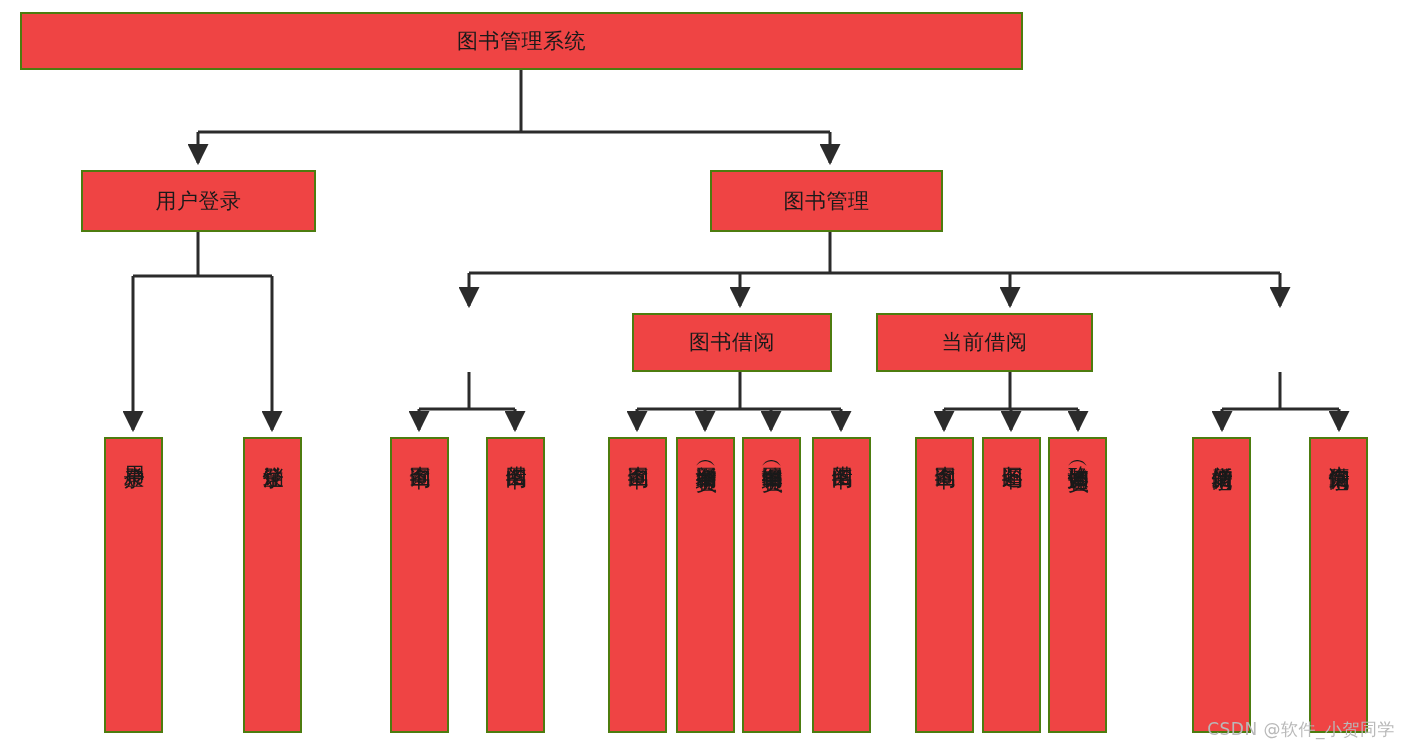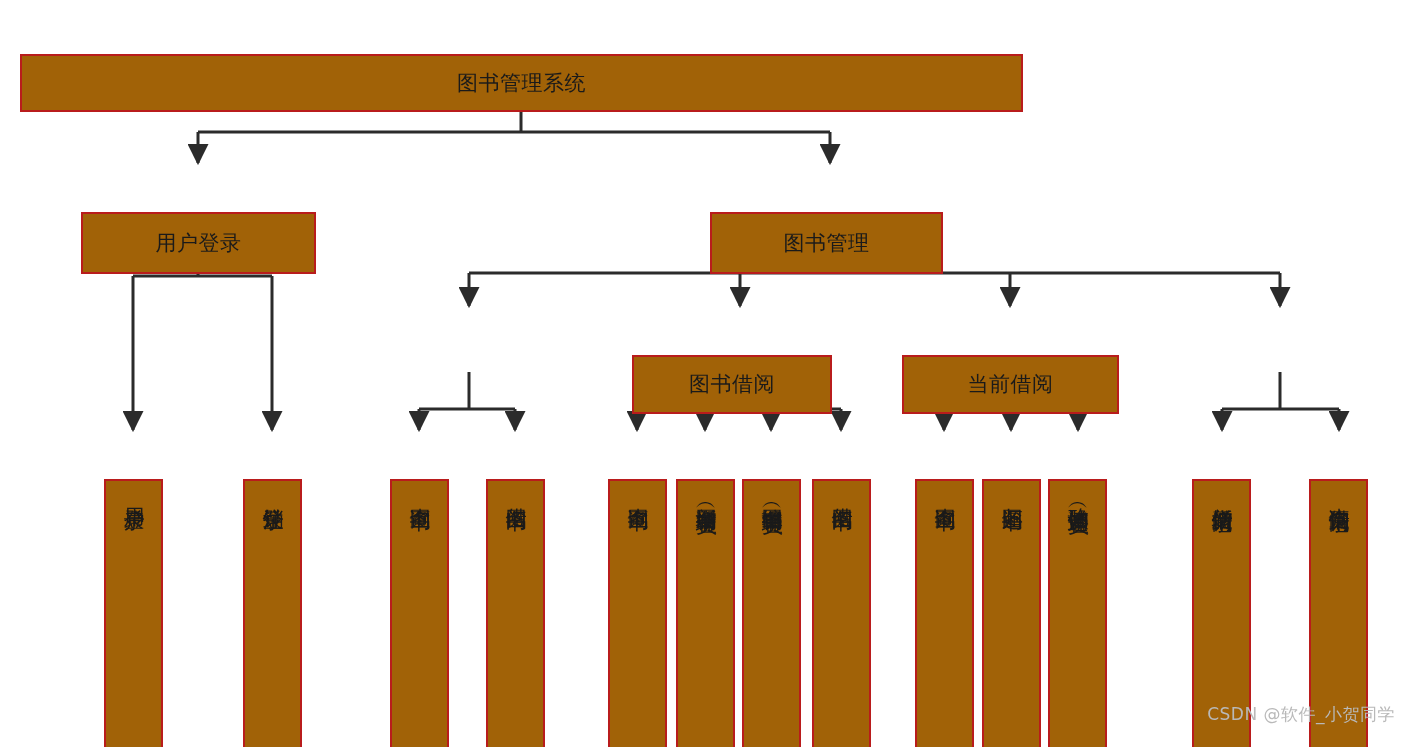"图书管理系统" .node { background: #a16207 -> #ef4444; border: 2px solid #b91c1c -> 2px solid #4d7c0f; margin-top: 42px -> none }
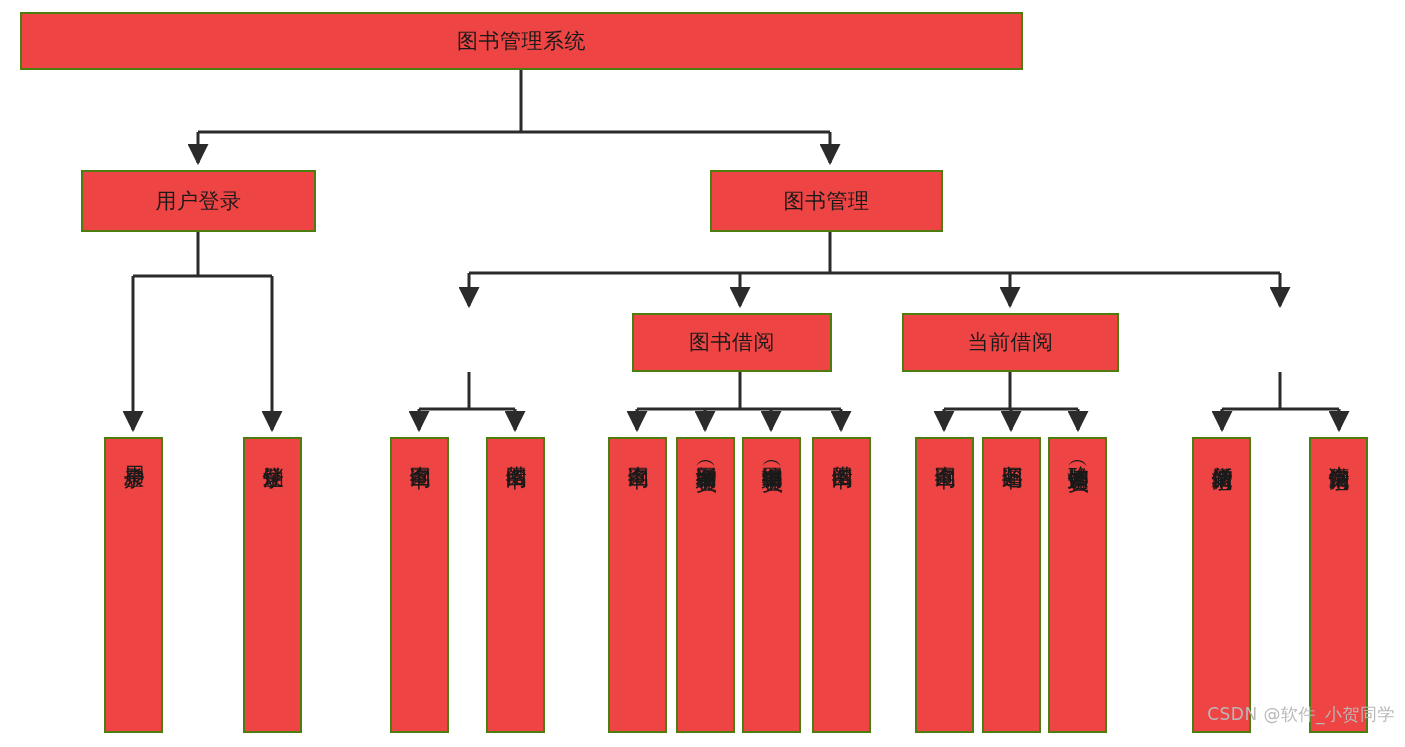"当前借阅" div.node { left: 902px -> 876px }
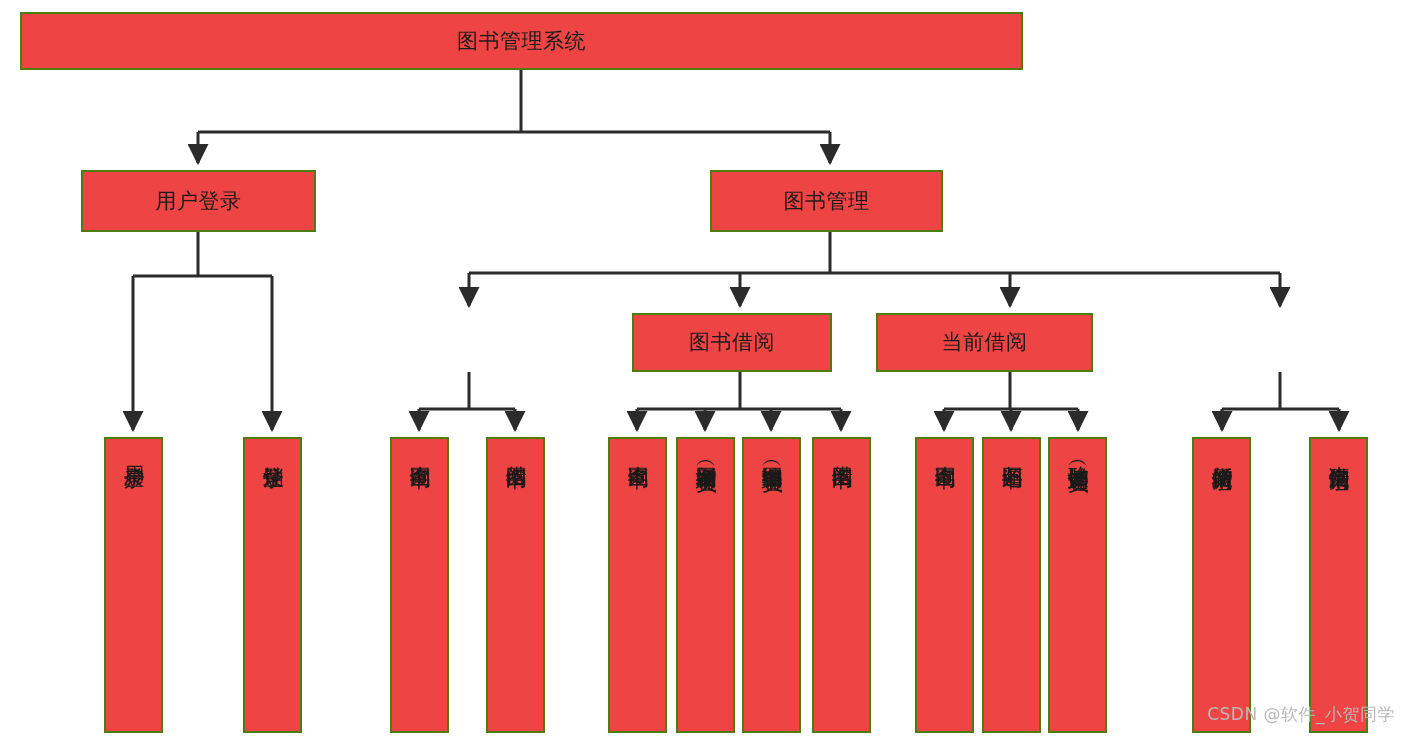"CSDN @软件_小贺同学" #watermark { bottom: 21px -> 6px }
